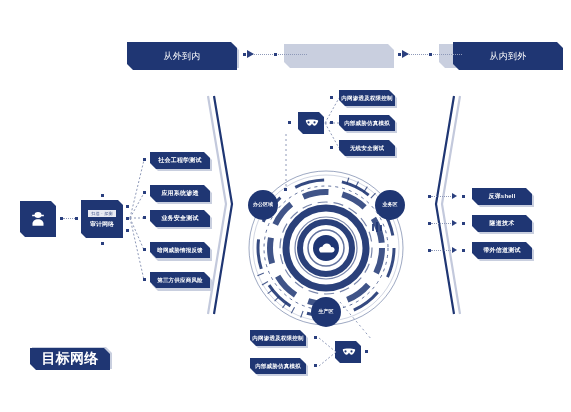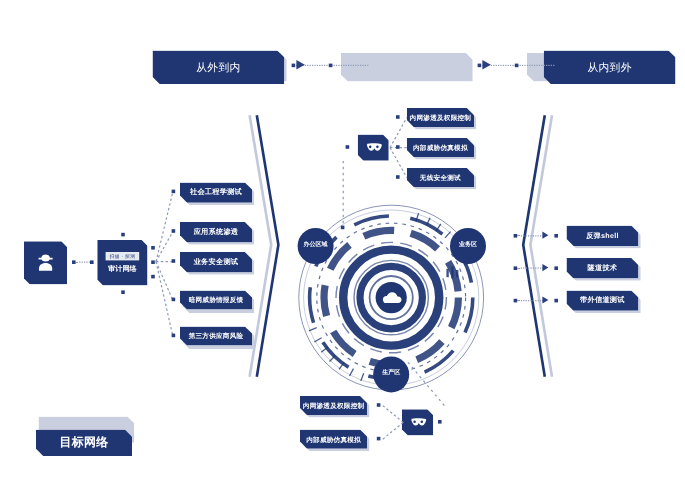"目标网络" div.abs { font-size: 10px -> 14px; top: 358px -> 348px }
